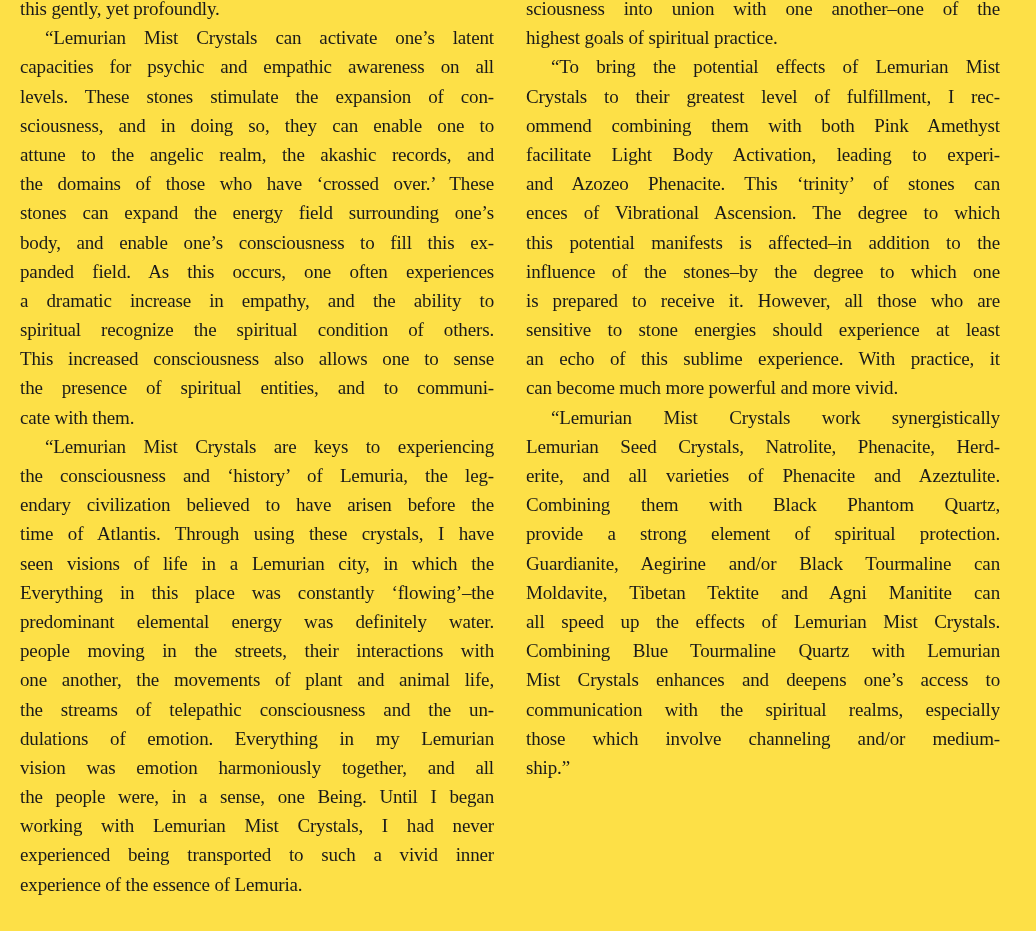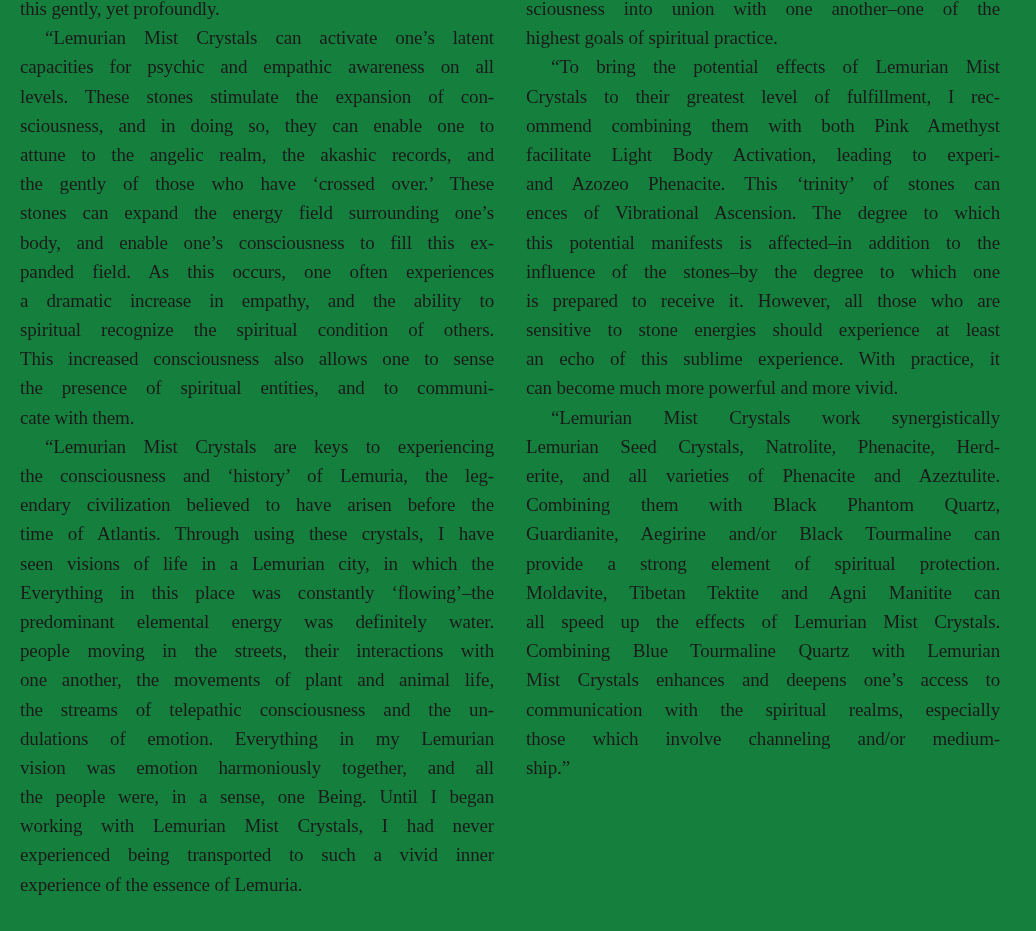"this gently, yet profoundly." .page { background: #15803d -> #fde047 }
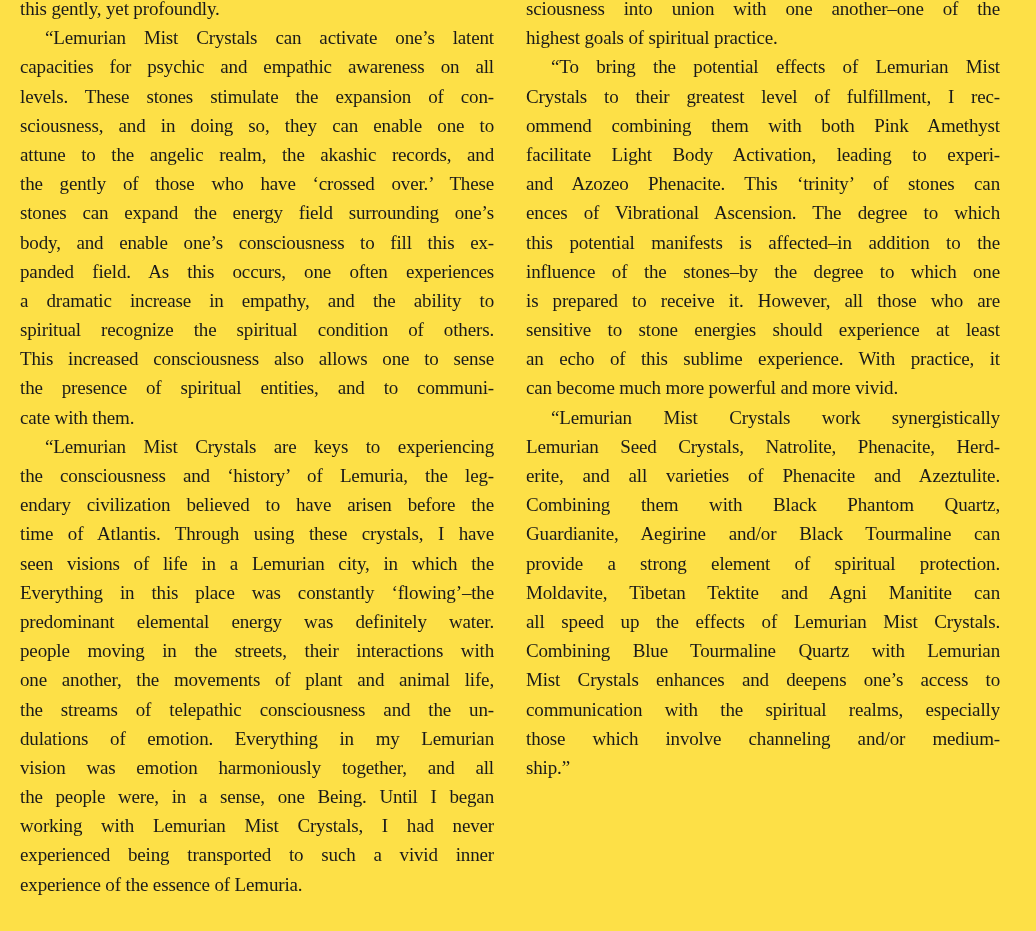"the gently of those who" div.line { text: gently -> domains }
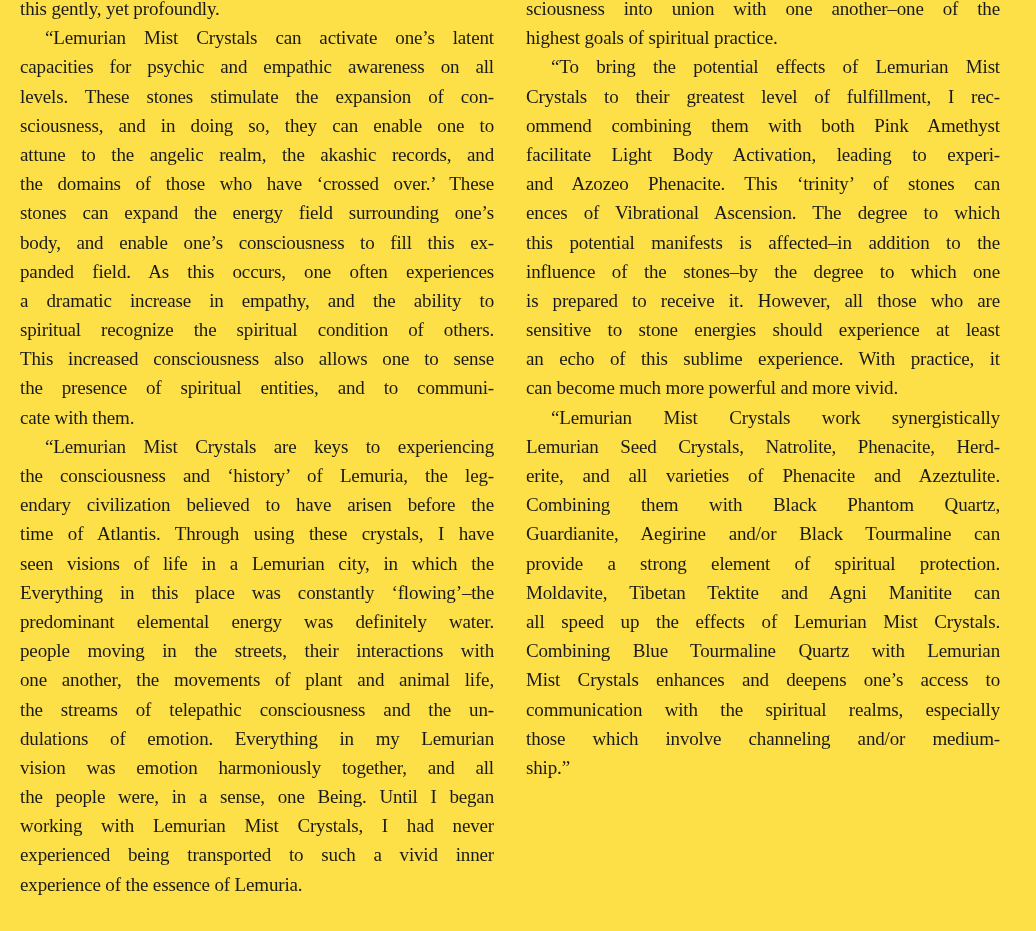"Guardianite, Aegirine and/or Black" div.line { order: before "provide a strong element of" -> after "provide a strong element of" }
